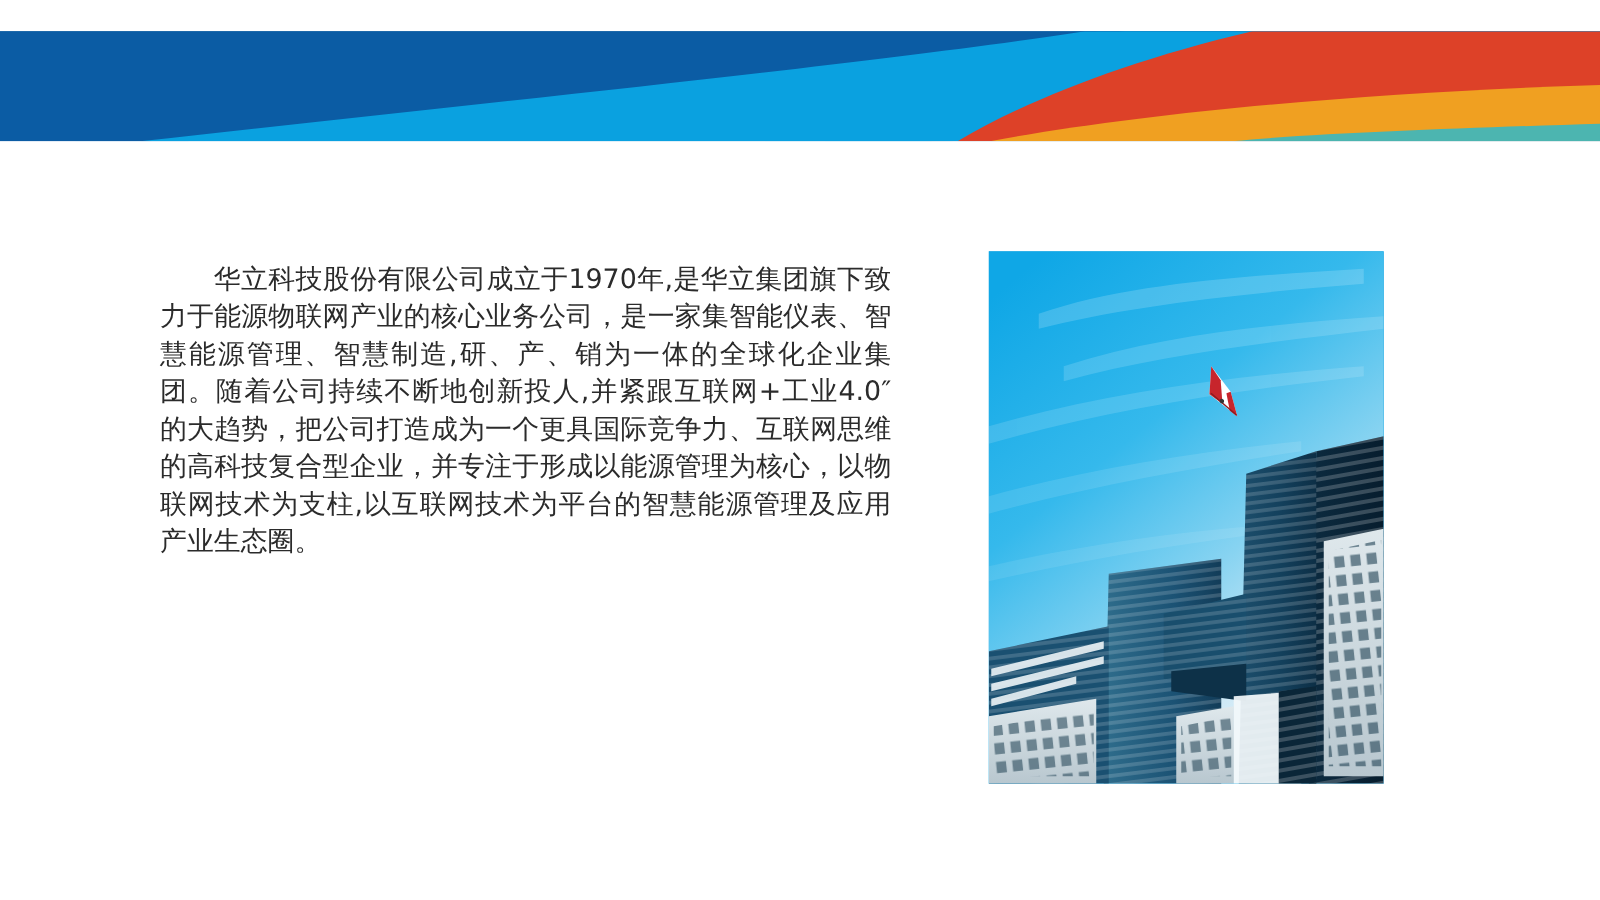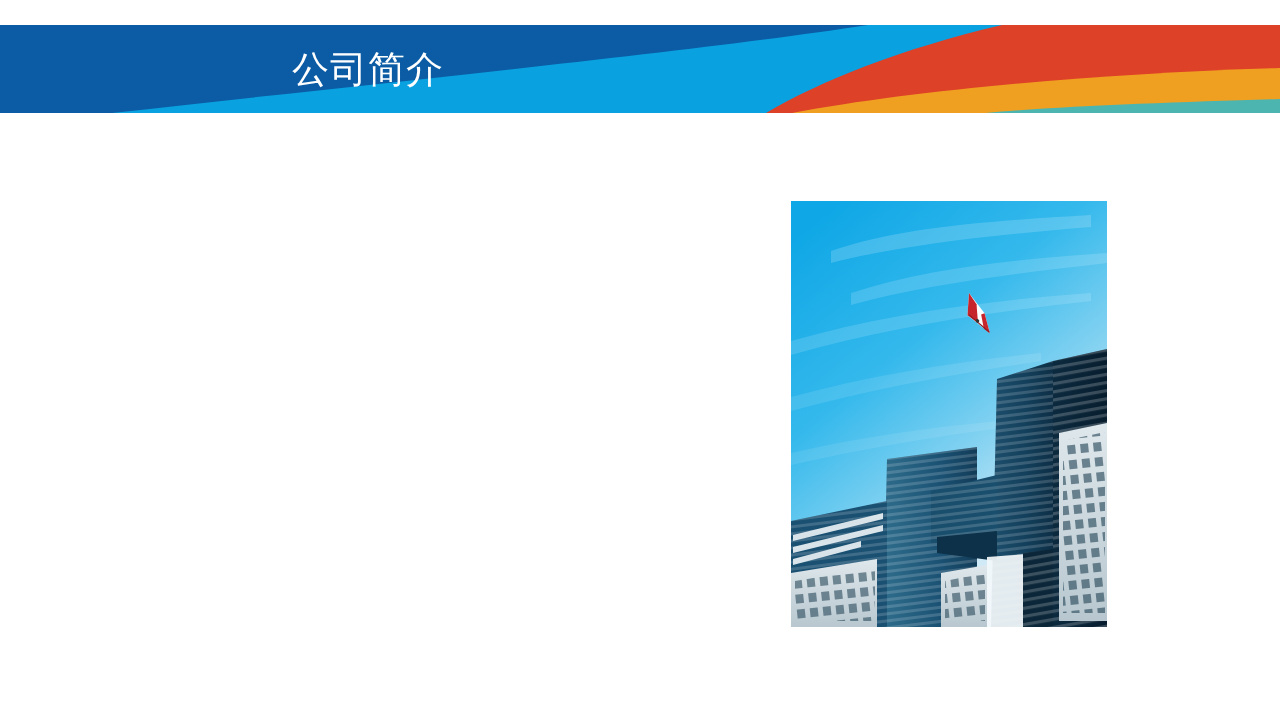"公司简介" div { html: <div>公司简介</div> -> none }
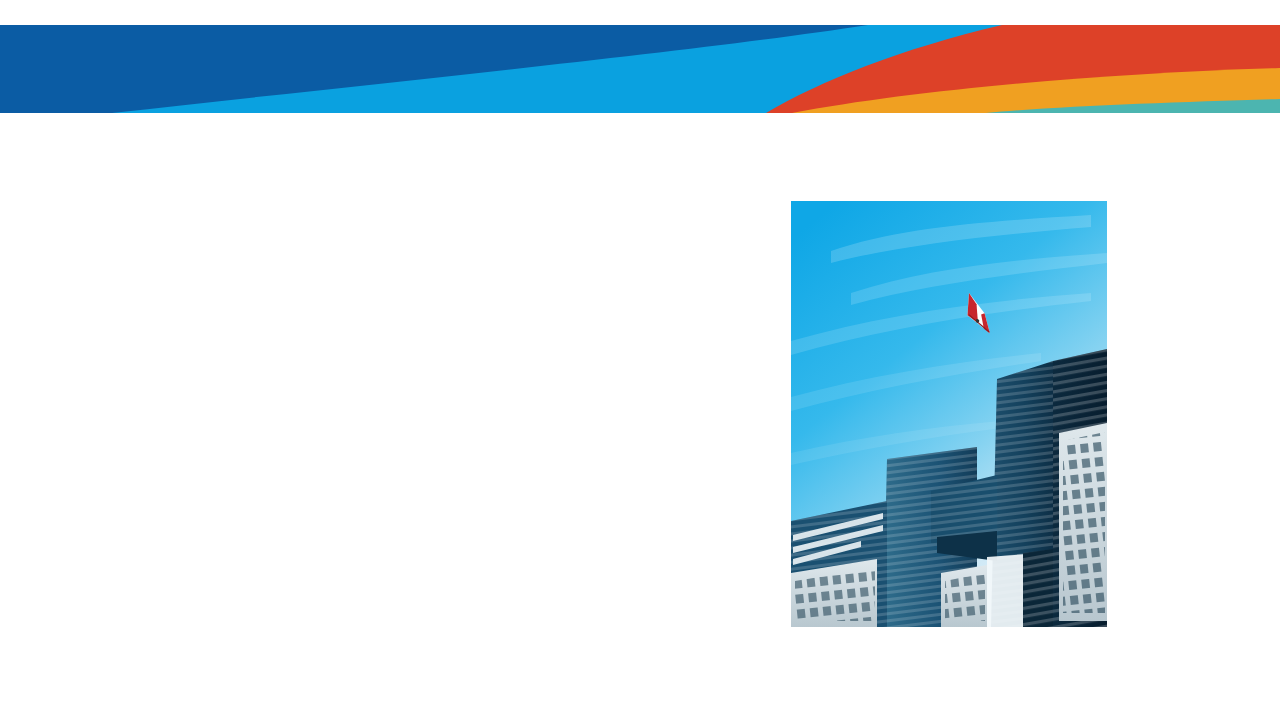"华立科技股份有限公司成立于1970年,是华立集团旗下致力于能源物联网产业的核心业" div { html: none -> <div>华立科技股份有限公司成立于1970年,是华立集团旗下致力于能源物联网产业的核心业务公司，是一家集智能仪表、智慧能源管理、智慧制造,研、产、销为一体的全球化企业集团。随着公司持续不断地创新投人,并紧跟互联网+工业4.0″ 的大趋势，把公司打造成为一个更具国际竞争力、互联网思维的高科技复合型企业，并专注于形成以能源管理为核心，以物联网技术为支柱,以互联网技术为平台的智慧能源管理及应用产业生态圈。</div> }
